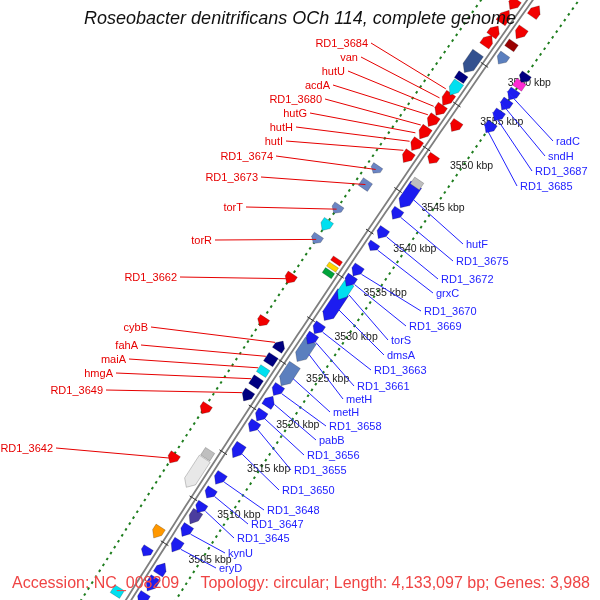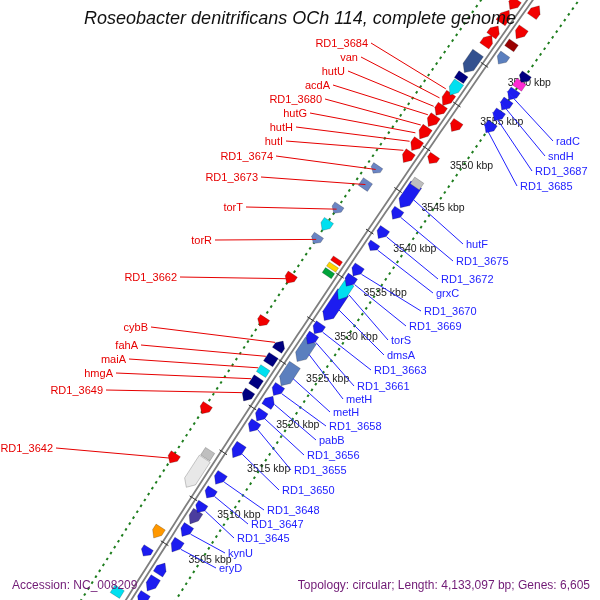"Accession: NC_008209" .footer { color: #701a75 -> #ef4444; font-size: 12px -> 16px }
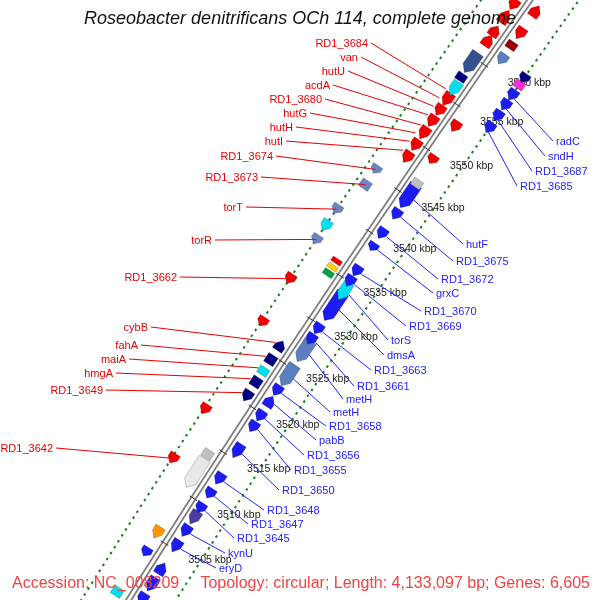"Topology: circular; Length: 4,133,097" span { text: 6,605 -> 3,988 }
